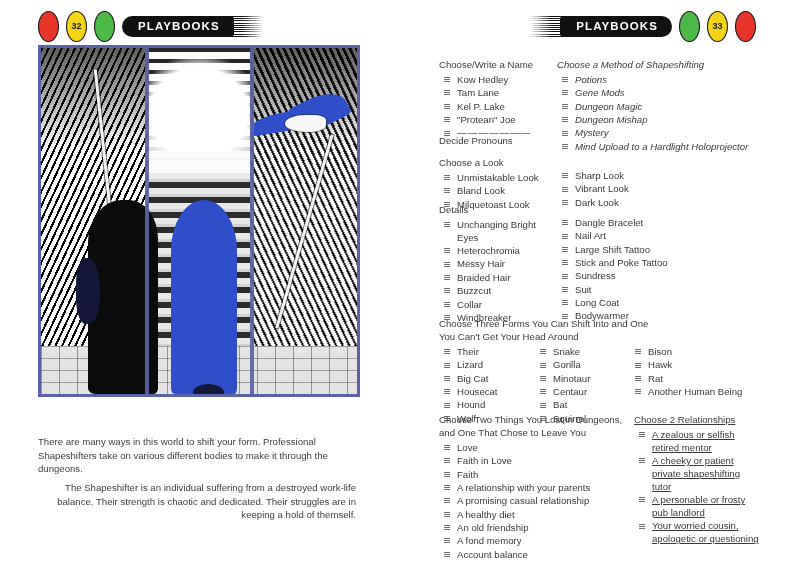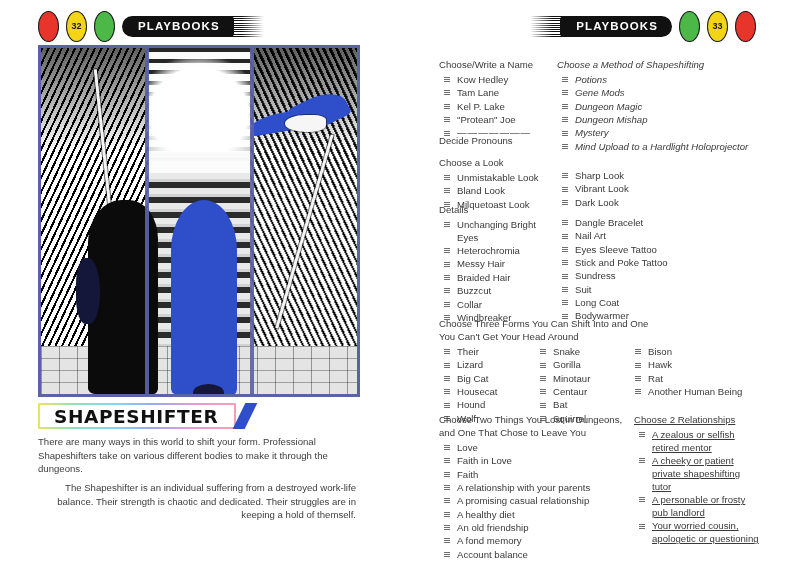"Eyes Sleeve Tattoo" li { text: Eyes Sleeve -> Large Shift }
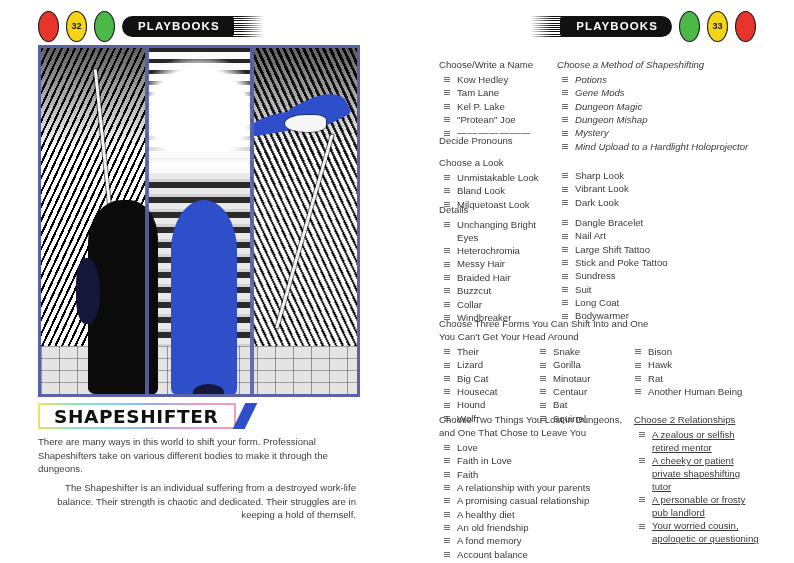"SHAPESHIFTER" div.banner-wrap { html: <div> <div> <span>SHAPESHIFTER</span> </div> <div></div> </div> -> none }
